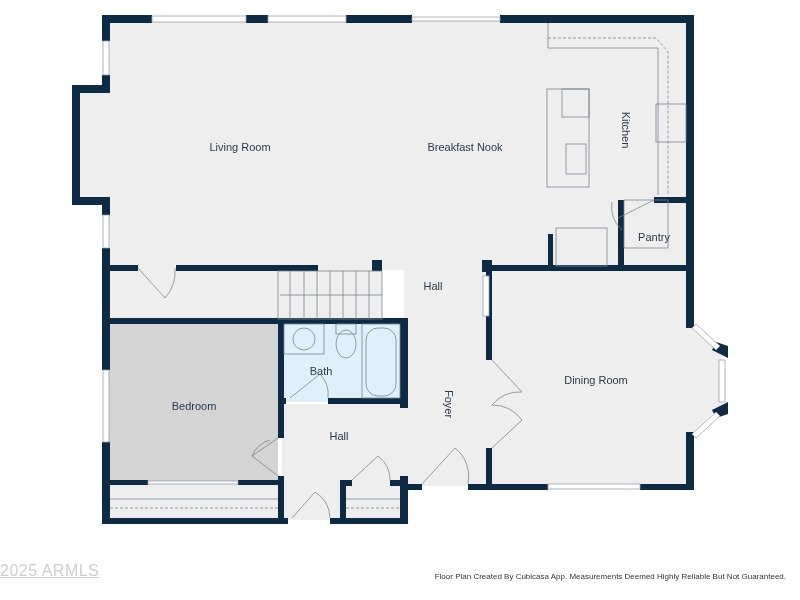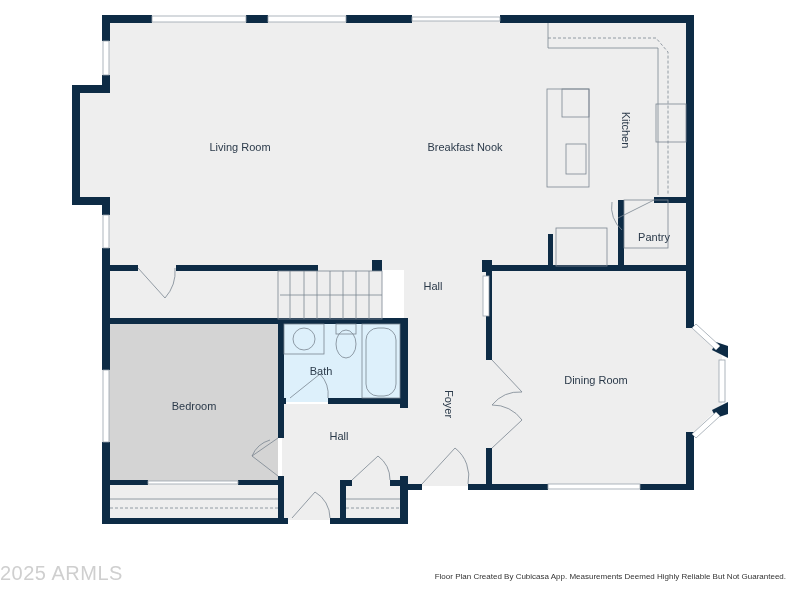"2025 ARMLS" .watermark { font-size: 20px -> 16px; text-decoration: none -> underline }
